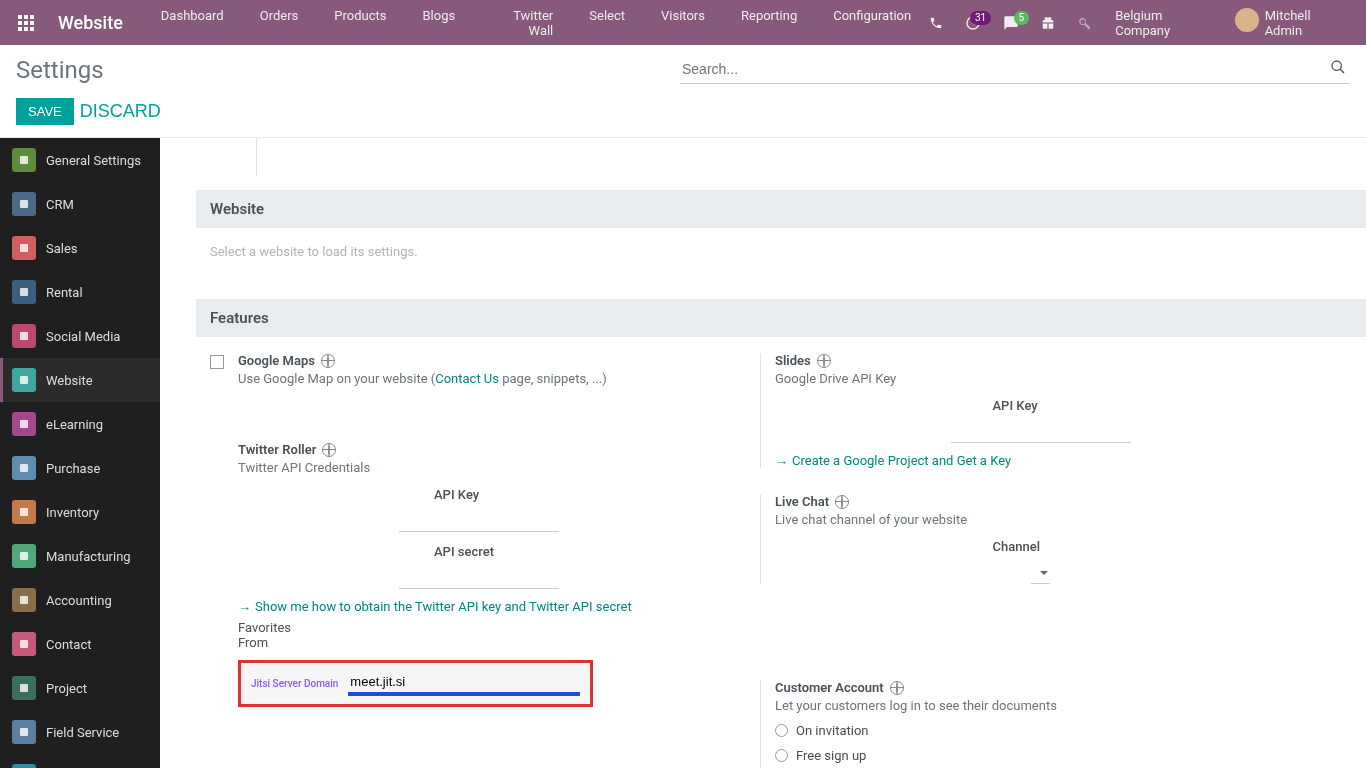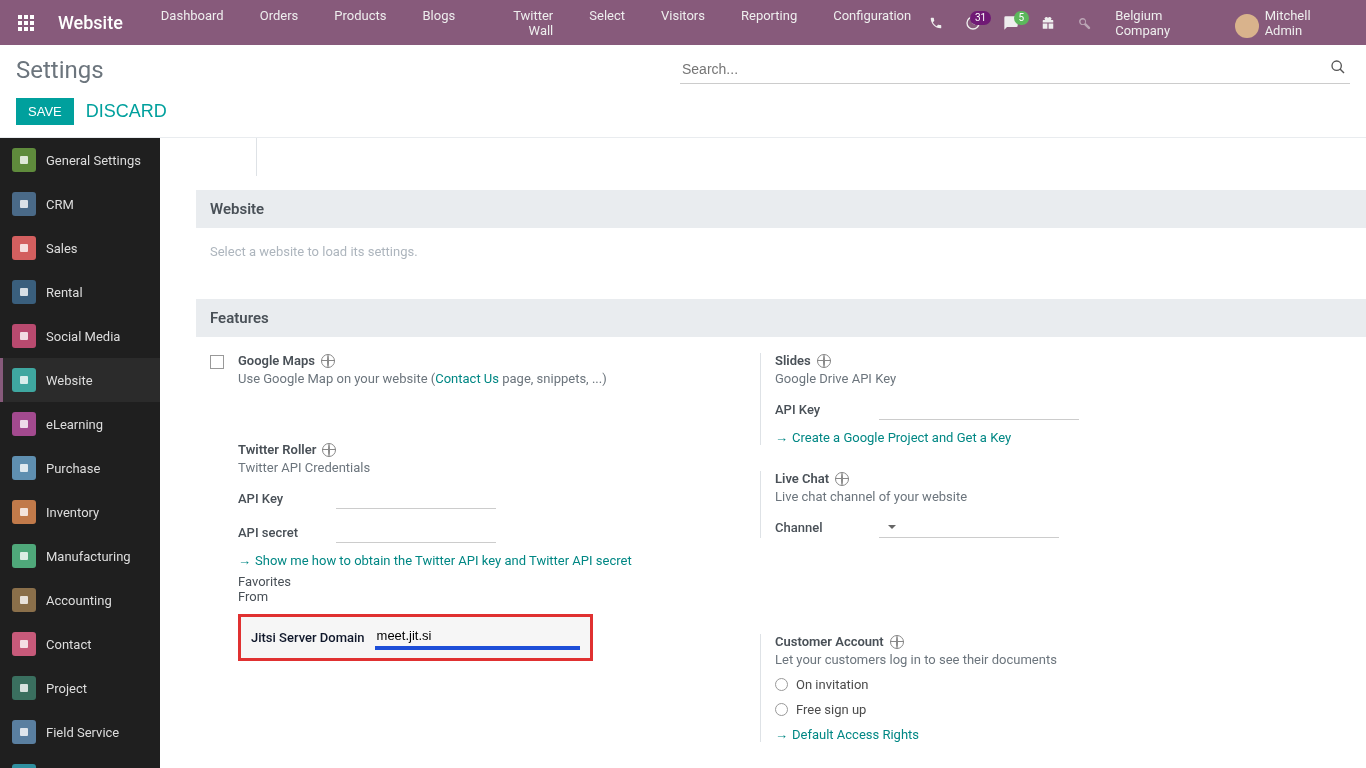"Mitchell Admin" div { align-items: flex-end -> flex-start }
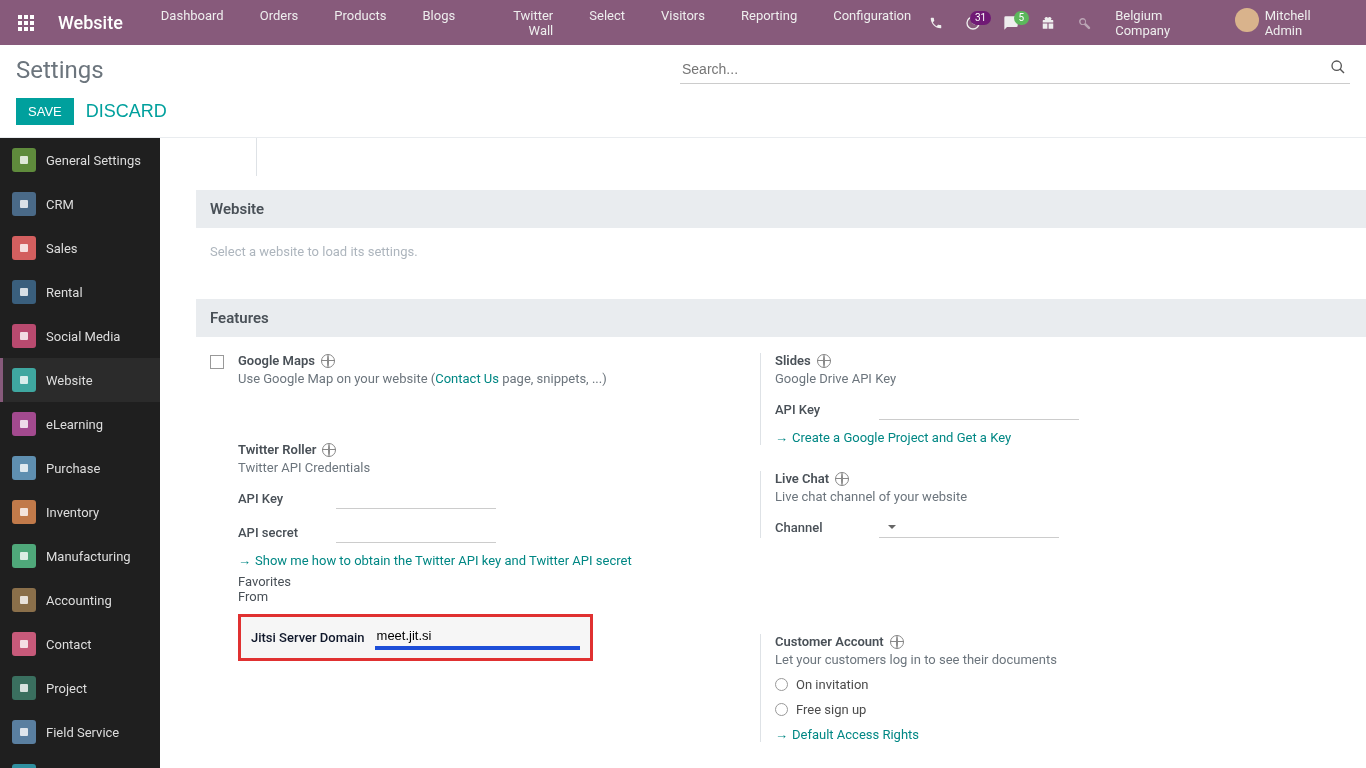"SAVE" .action-row { gap: 12px -> 6px }
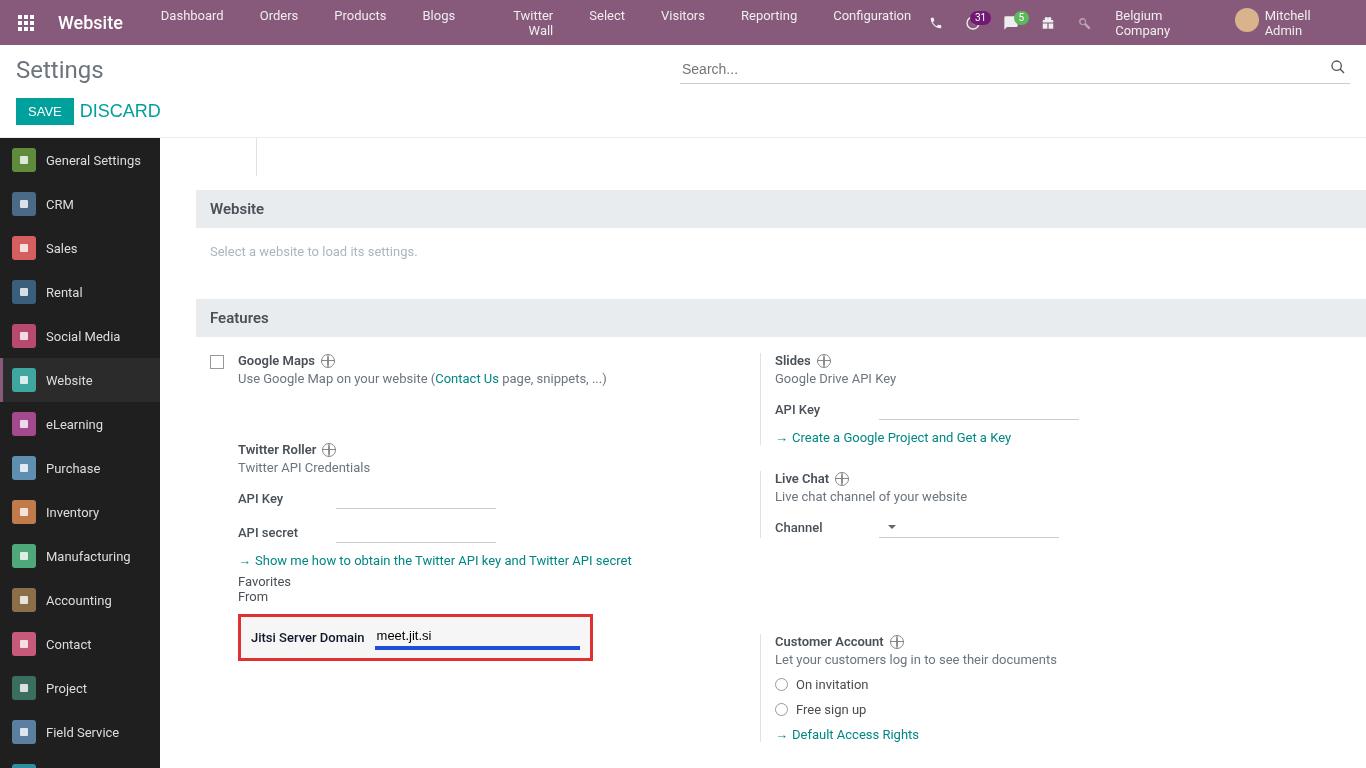"API Key" .form-row { flex-direction: none -> column }
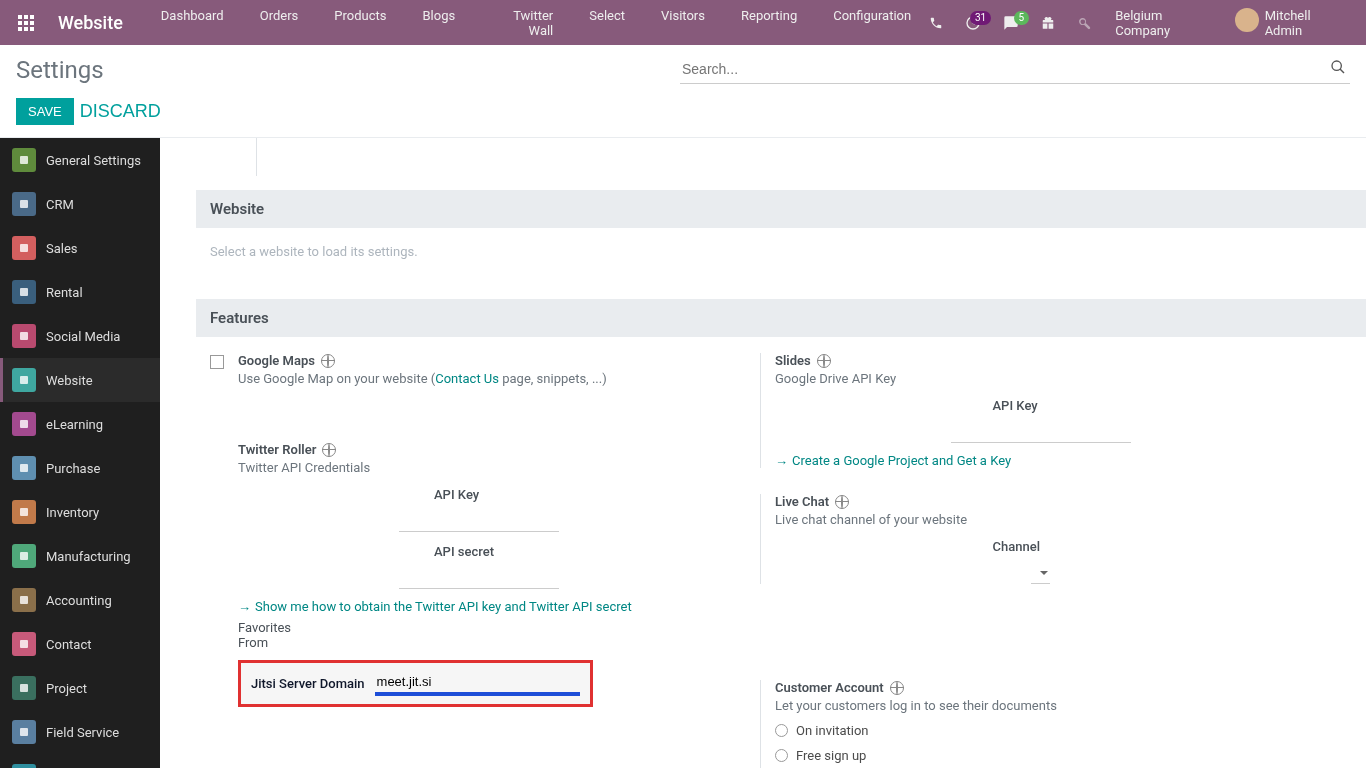"Jitsi Server Domain" .highlight-label { color: #0f172a -> #8b5cf6; font-size: 13px -> 10px }
